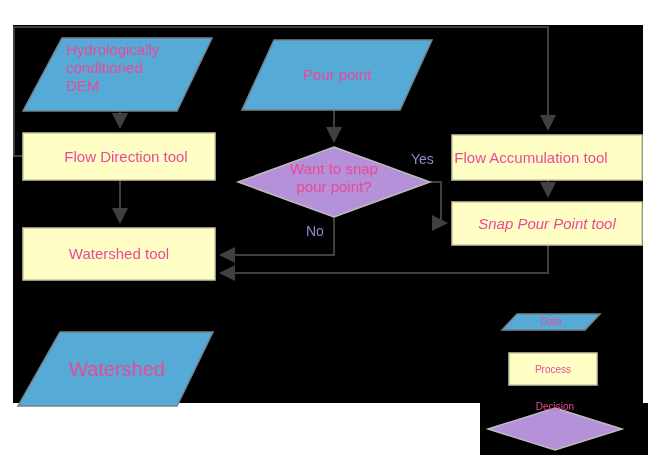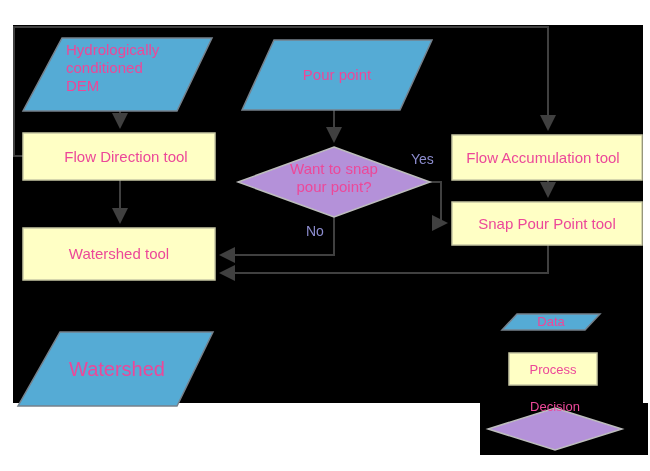"Flow Accumulation tool" div.lbl { margin-left: 12px -> none }
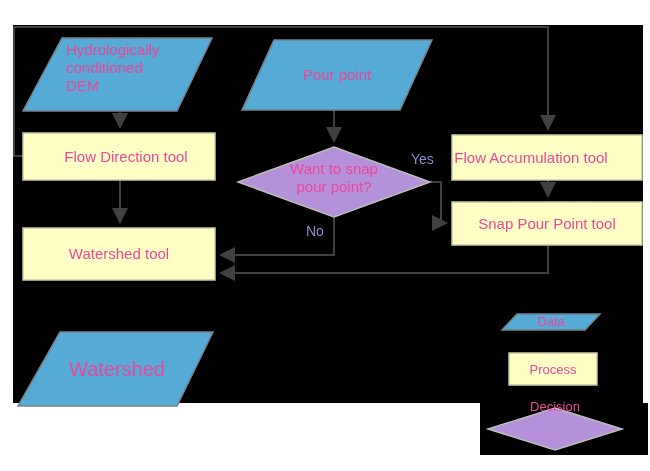"Snap Pour Point tool" div.lbl { font-style: none -> italic }
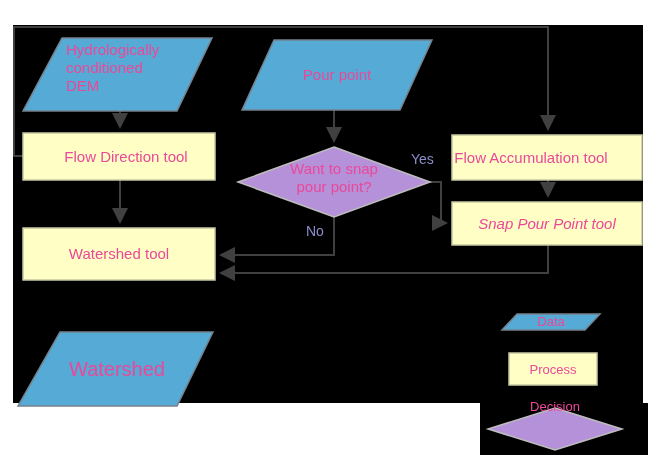"Data" .legend-lbl { font-size: 13px -> 10px }
